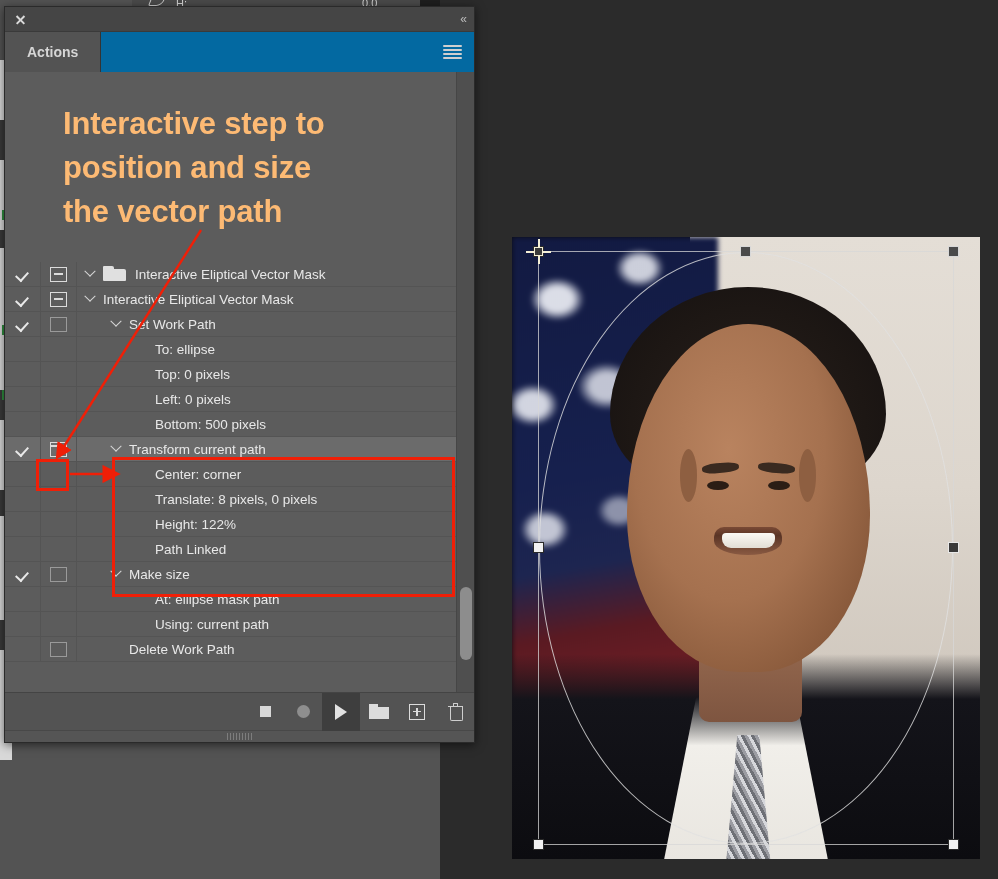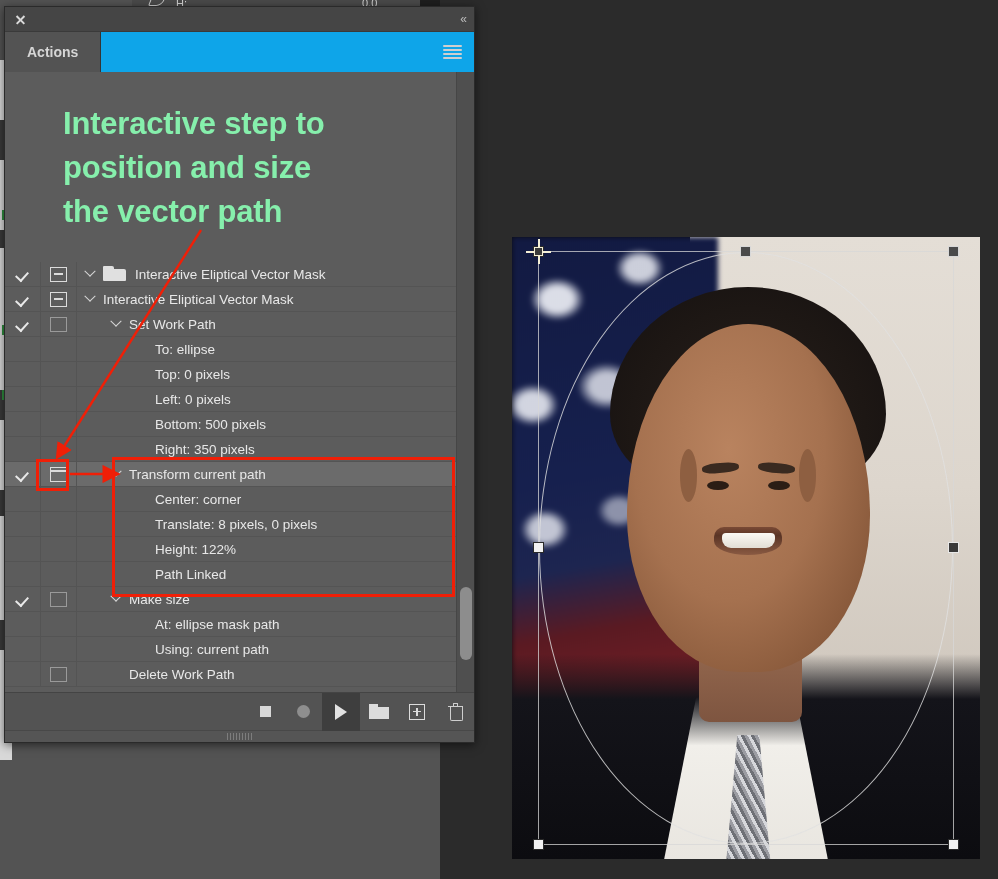"Actions" #panel-tabbar { background: #0ea5e9 -> #0369a1 }
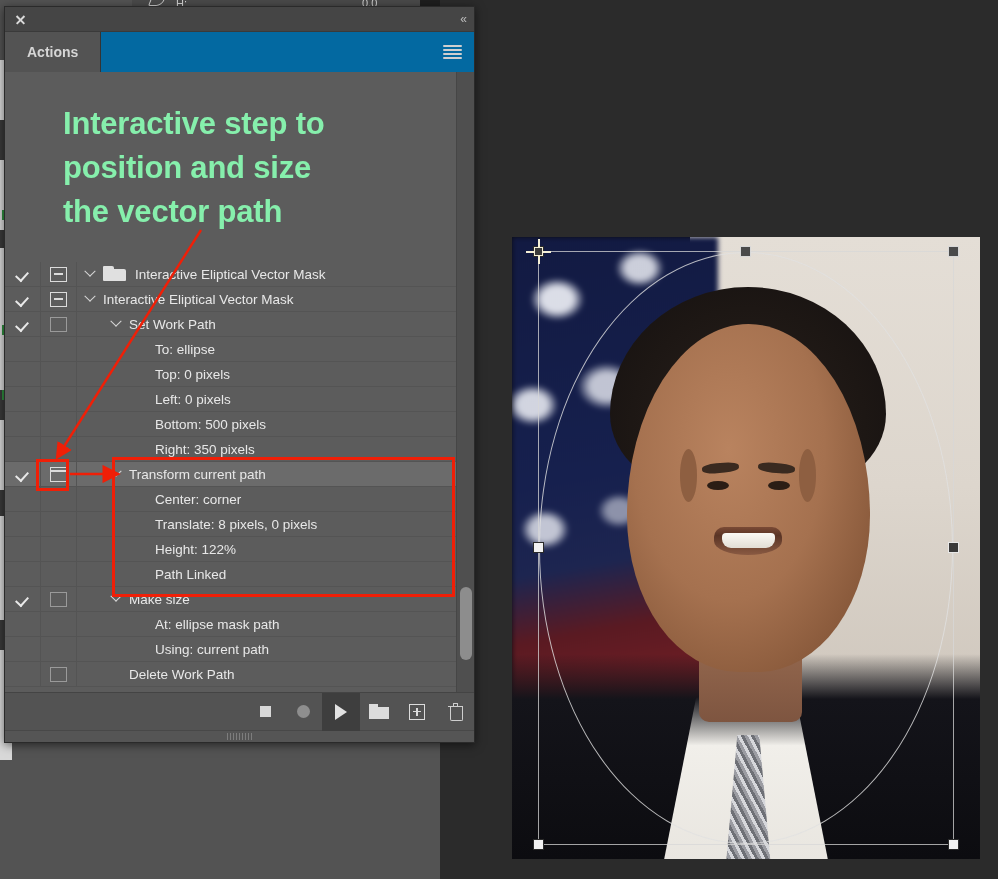"Interactive step to" #annotation-text { color: #86efac -> #fdba74 }
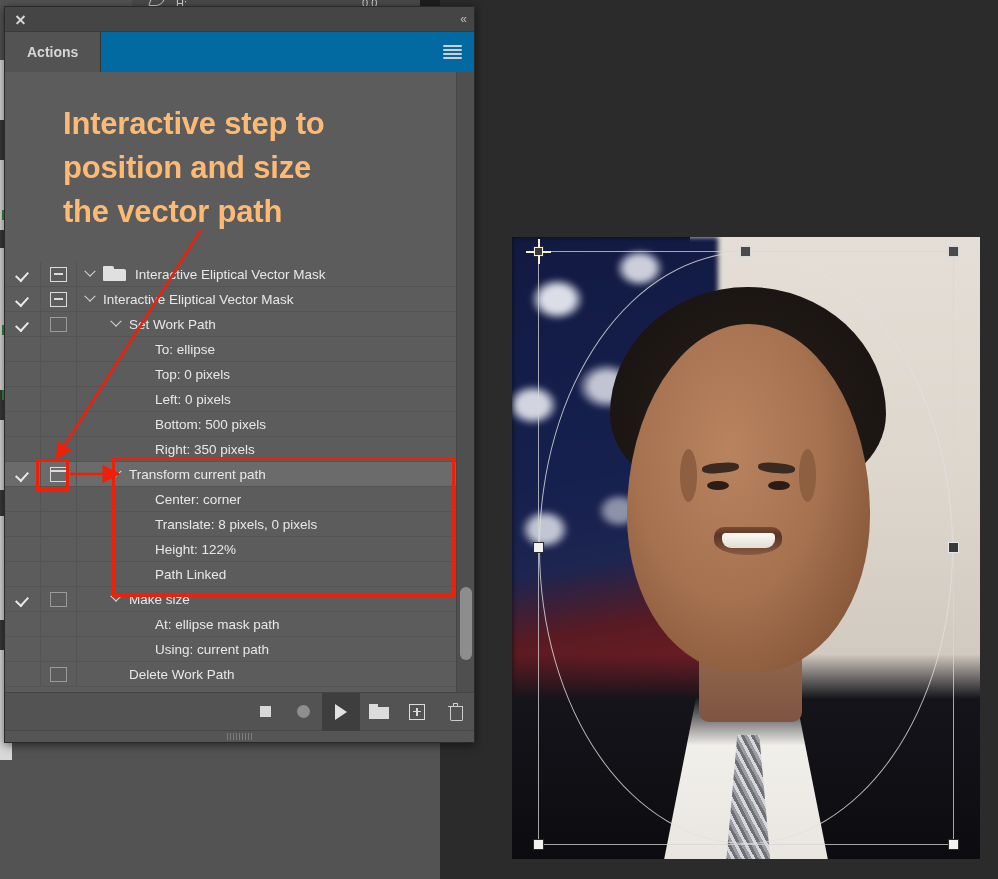"Right: 350 pixels" div.act-row { html: <div> <div> <span></span> </div> <div> <span></span> </div> <div></div> <div></div> <span>Right: 350 pixels</span> </div> -> none }
